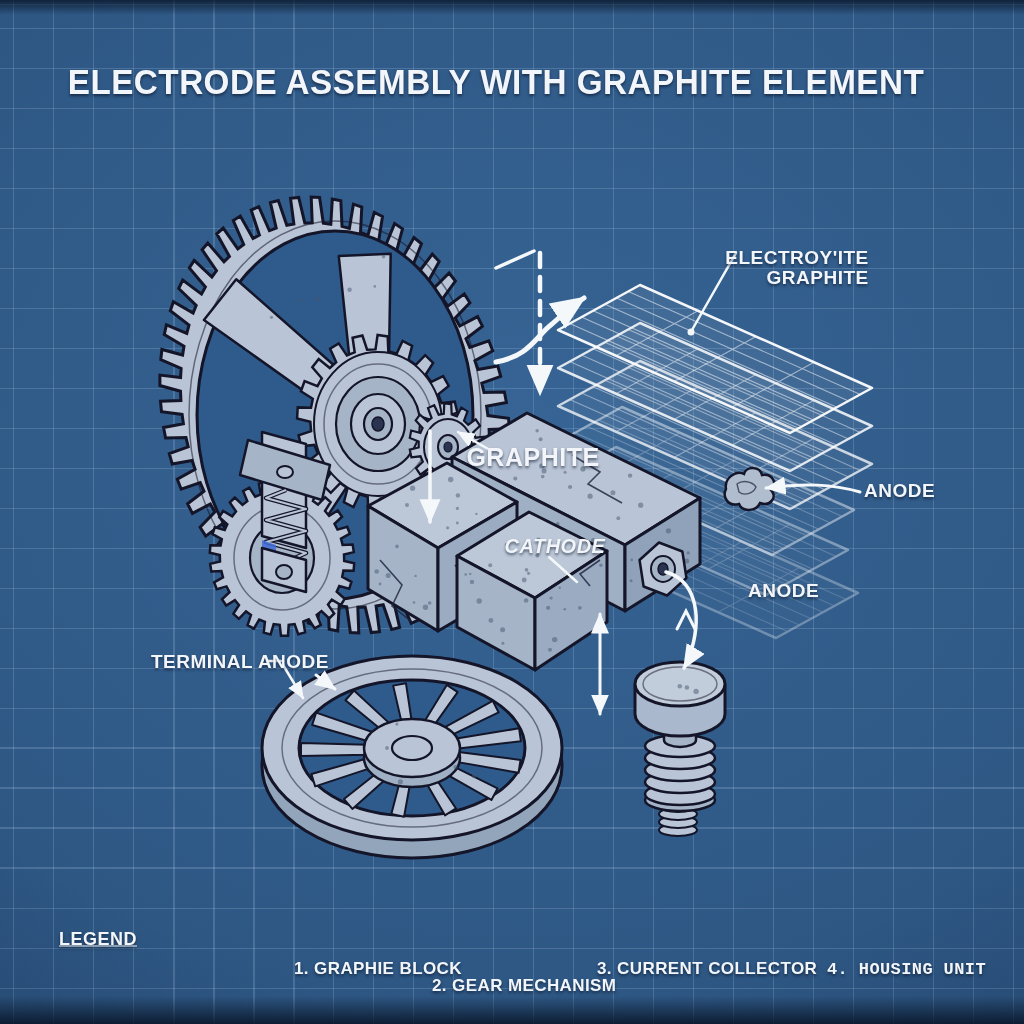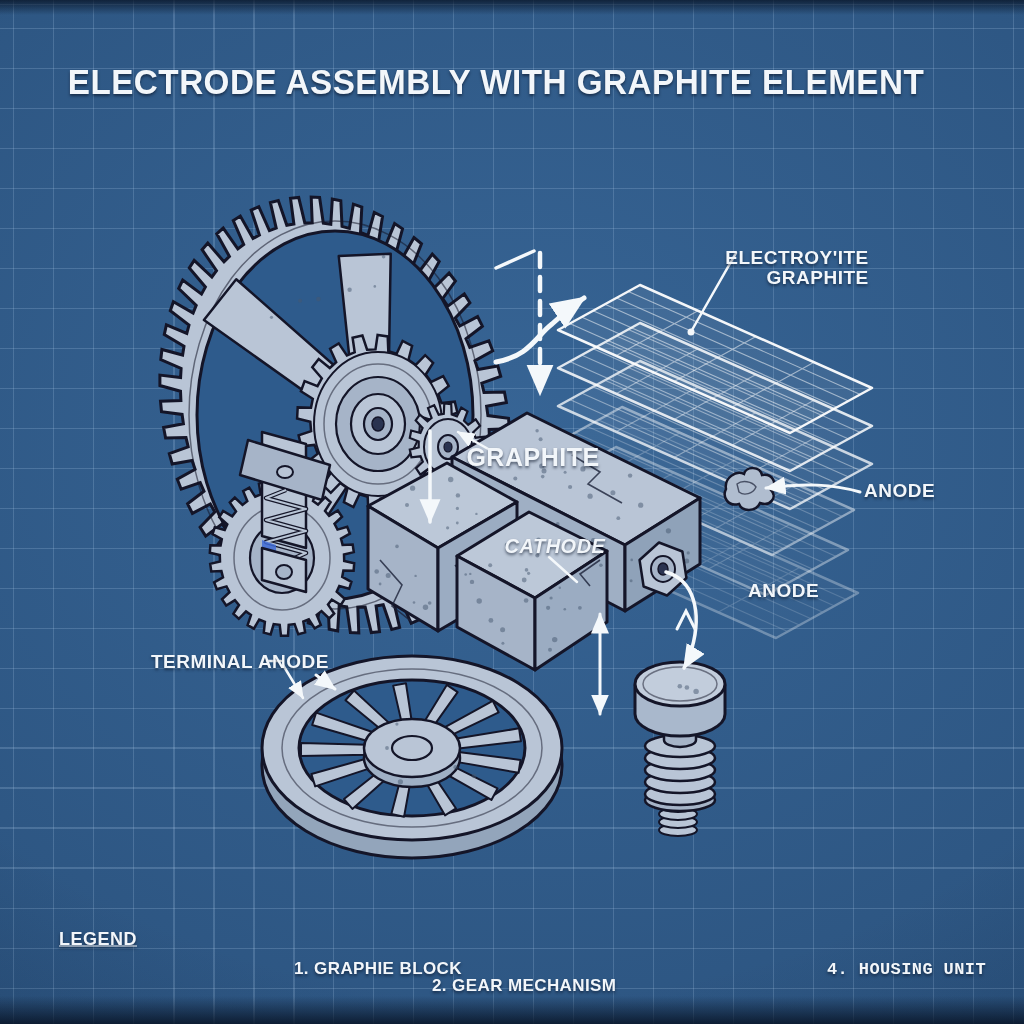"3. CURRENT COLLECTOR" div.lbl { html: none -> <div>3. CURRENT COLLECTOR</div> }
